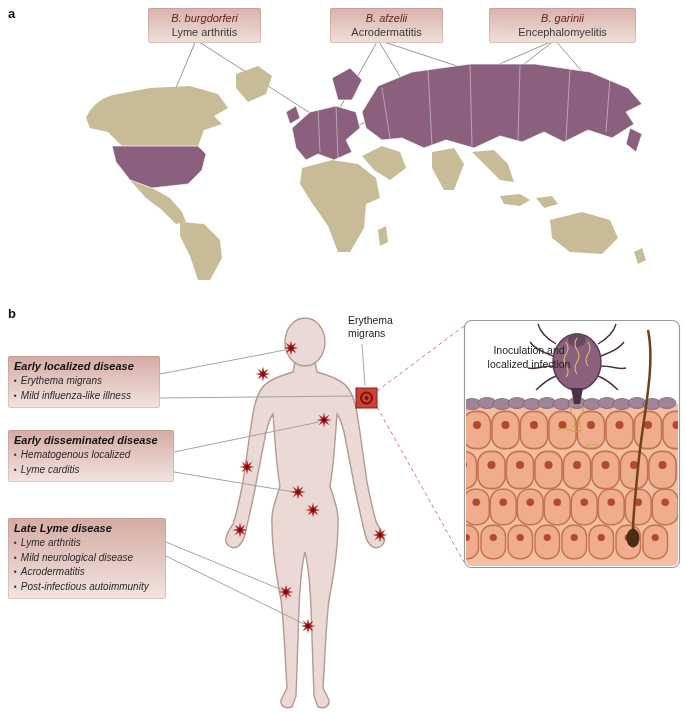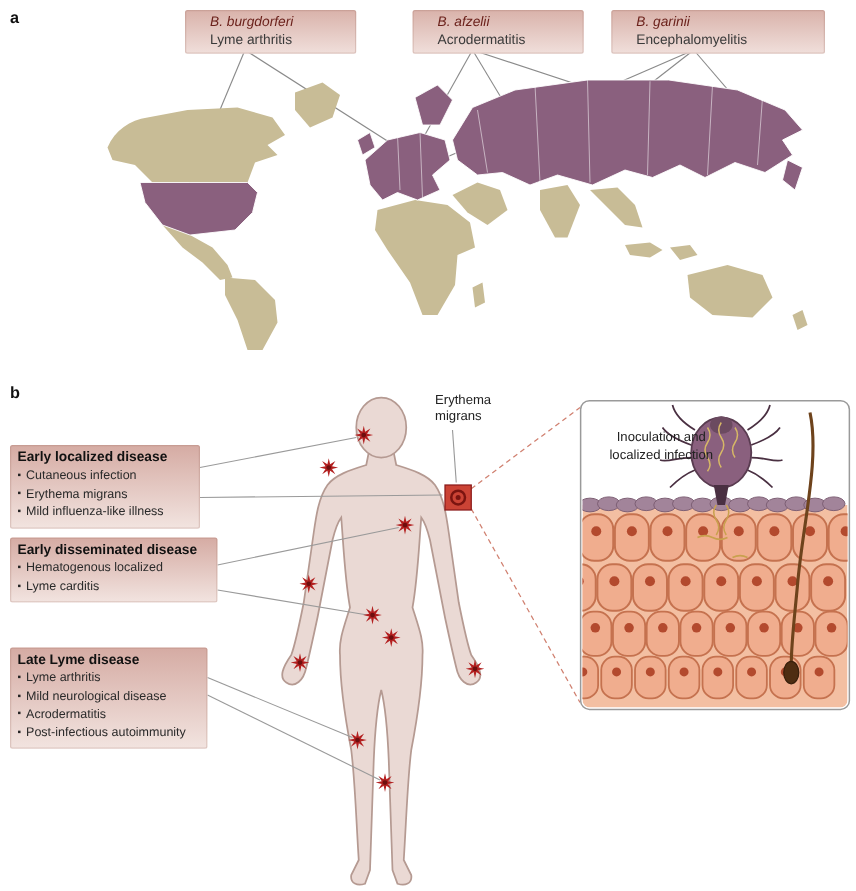"B. burgdorferi" .legend-box { padding: 3px 20px -> 3px 8px; text-align: none -> center }
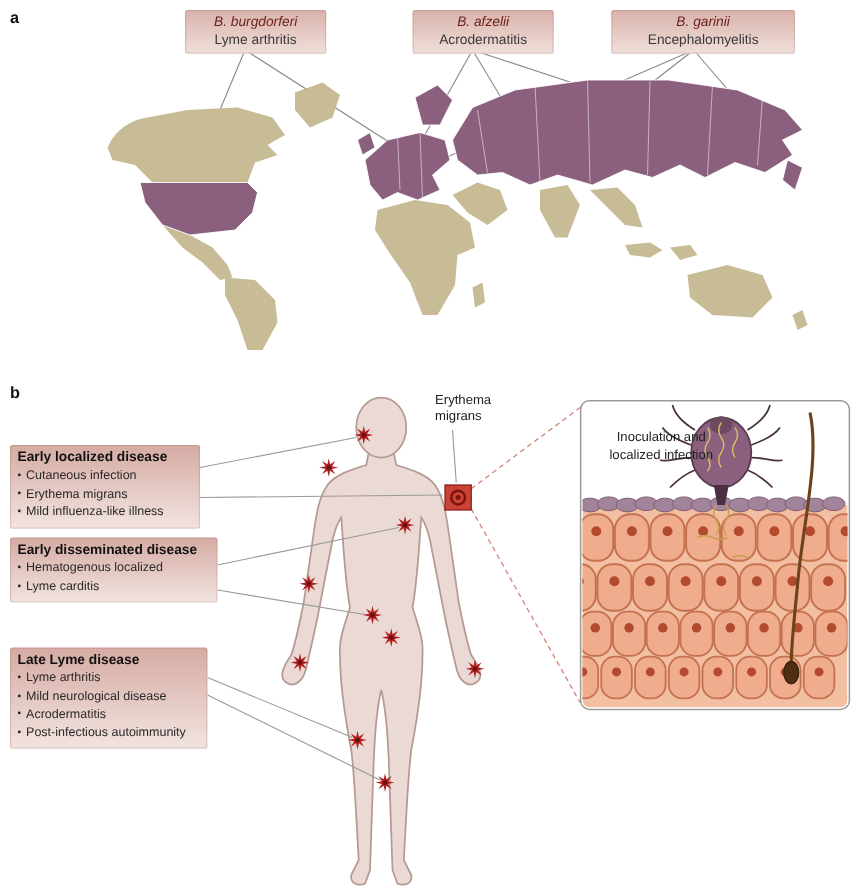"Early localized disease" .stage-box { font-style: none -> italic }
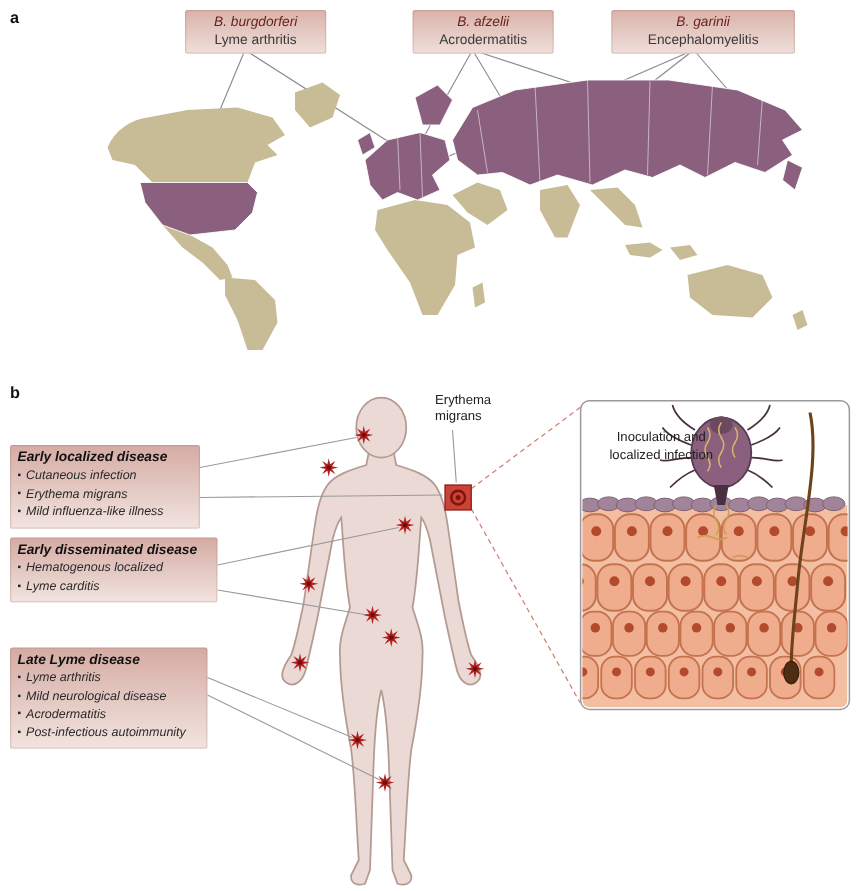"Cutaneous infection" li { html: <li>Cutaneous infection</li> -> none }
